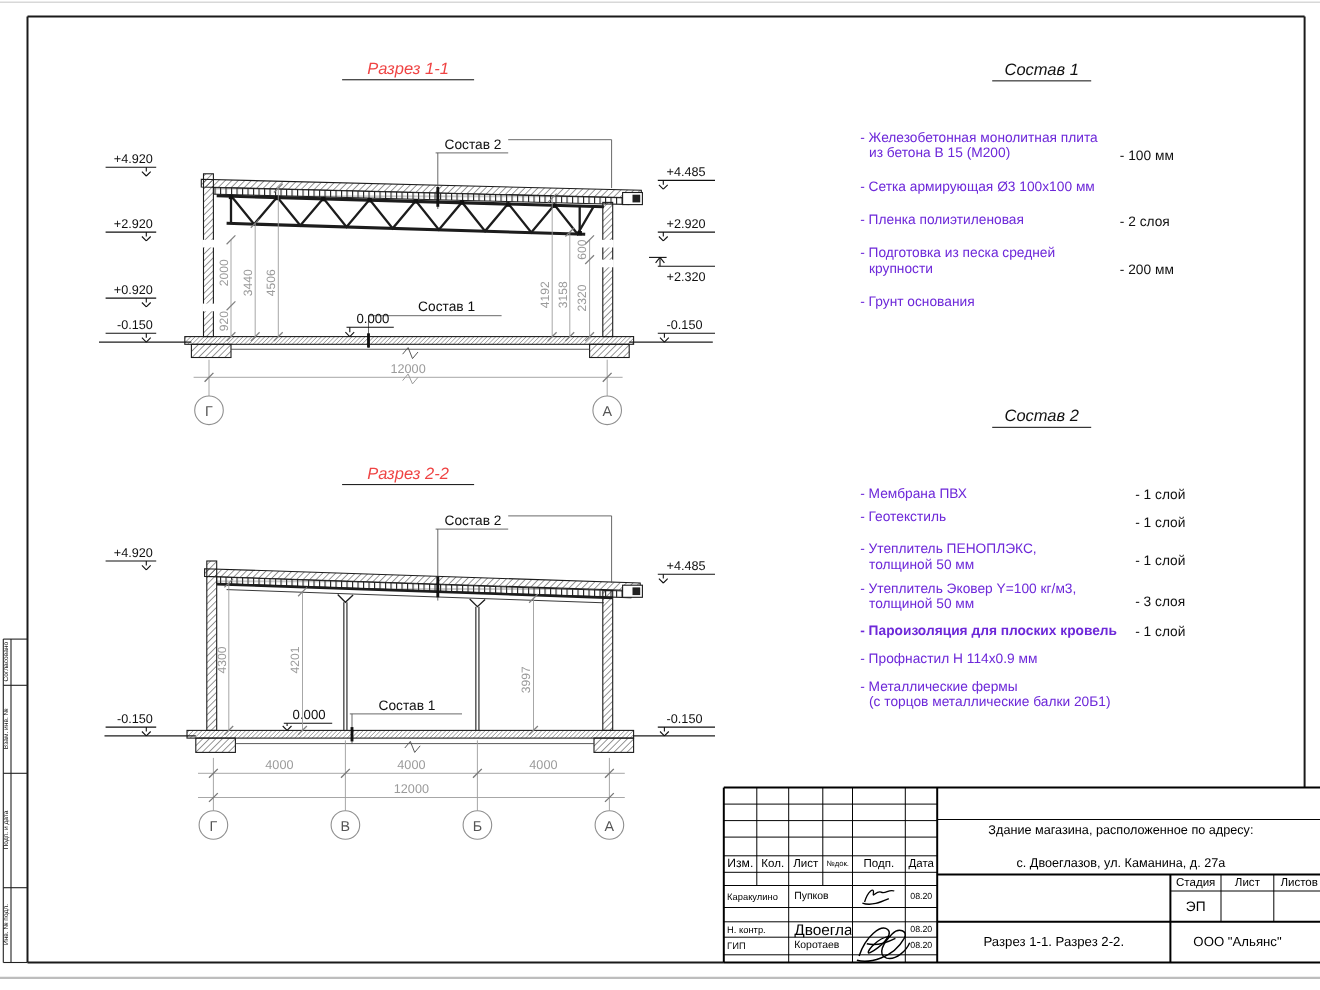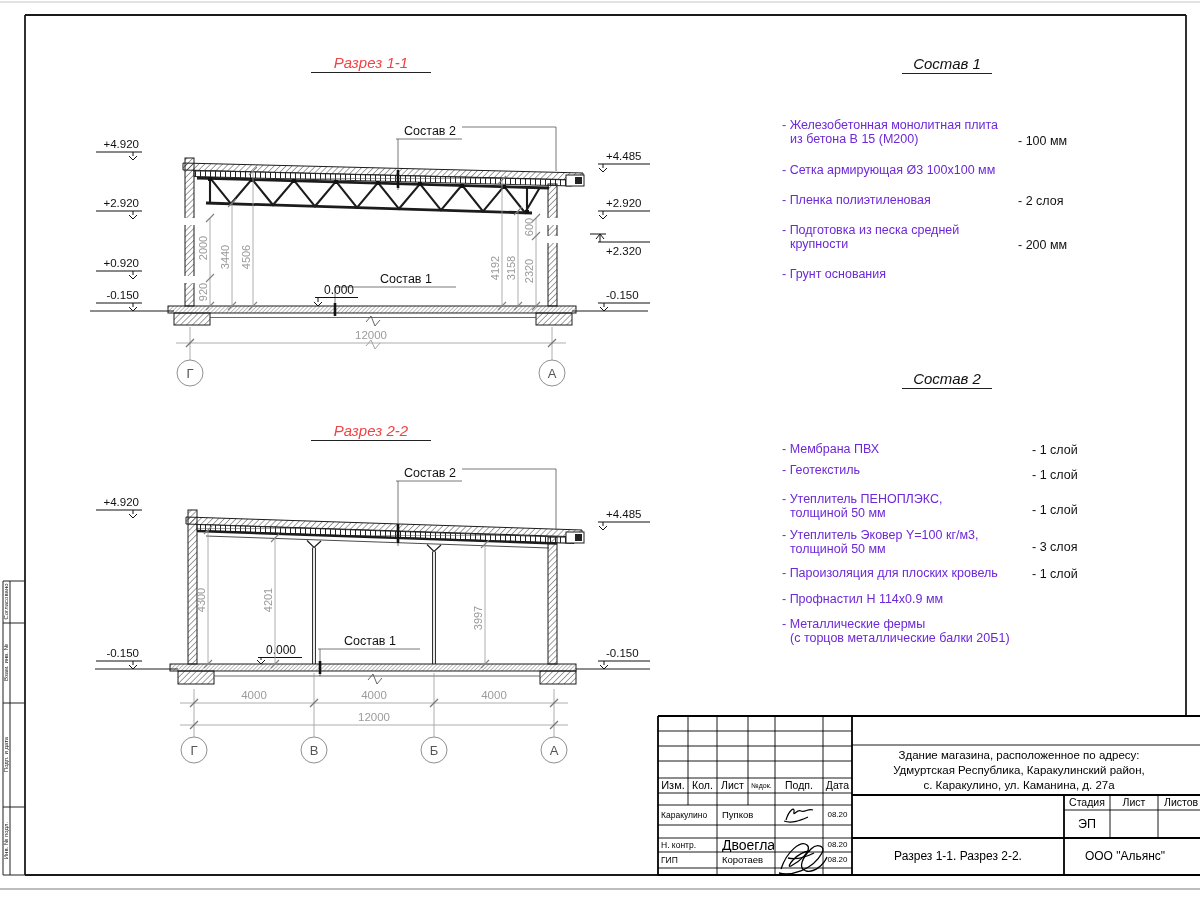"- Пароизоляция для плоских кровель" div.item { font-weight: none -> bold }
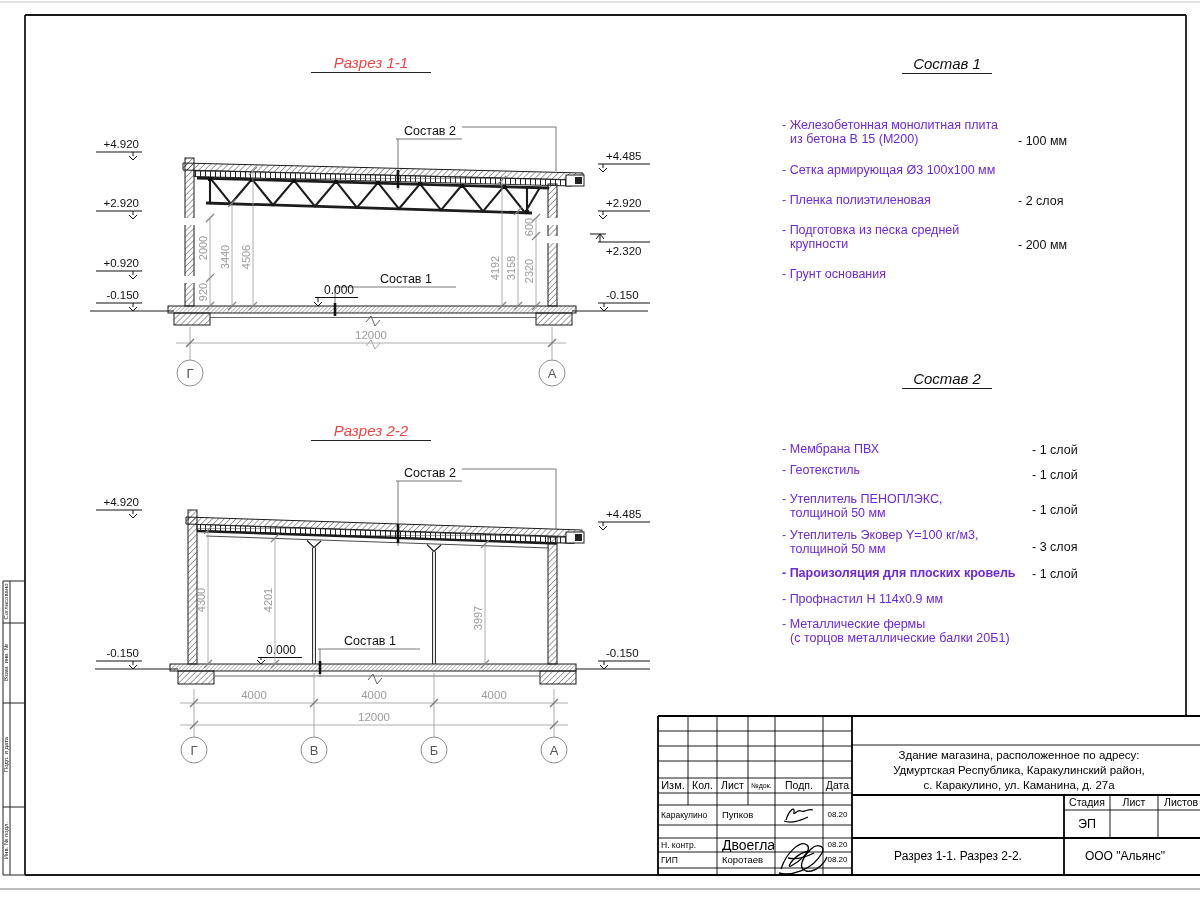"Удмуртская Республика, Каракулинский" div.tb { html: <div>Удмуртская Республика, Каракулинский район,</div> -> none }
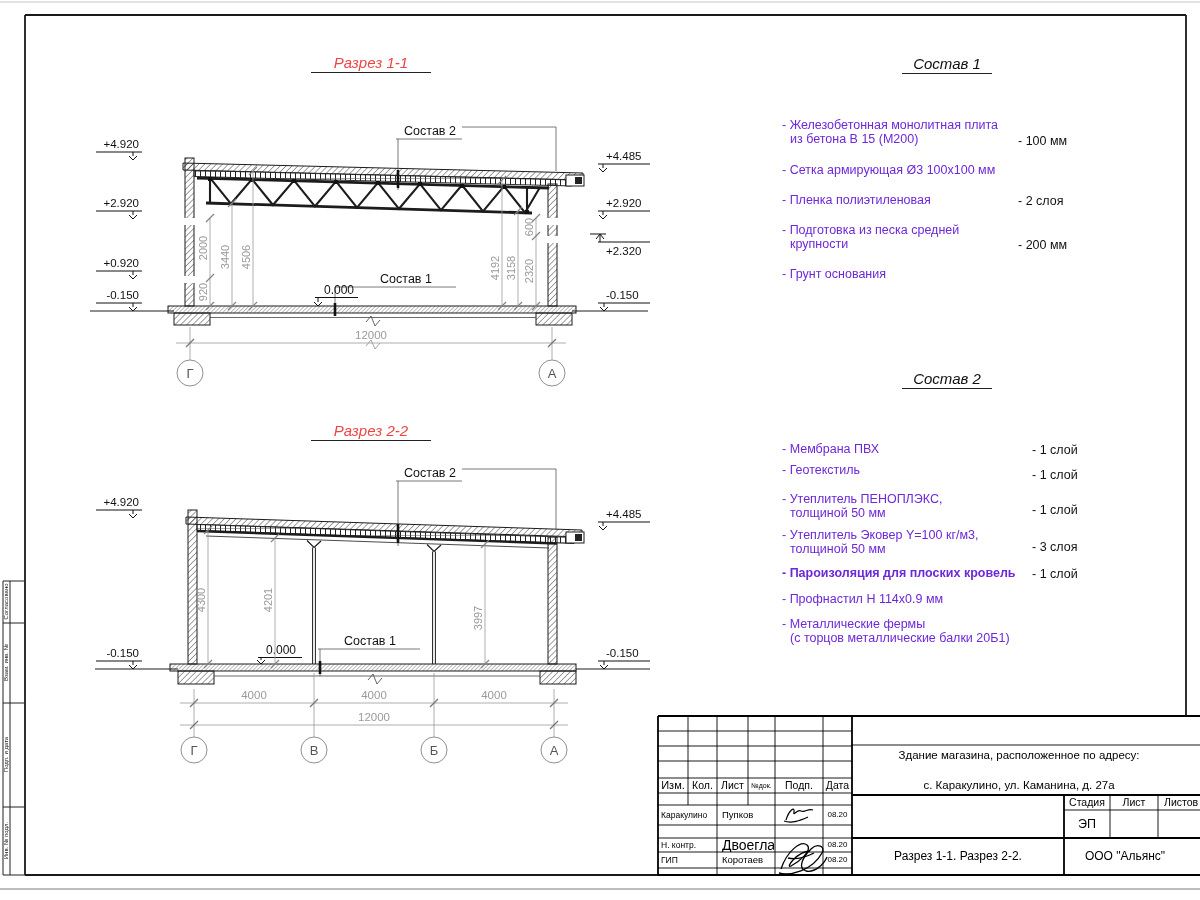"с. Каракулино, ул. Каманина, д." div.tb { text: Каракулино -> Двоеглазов }
